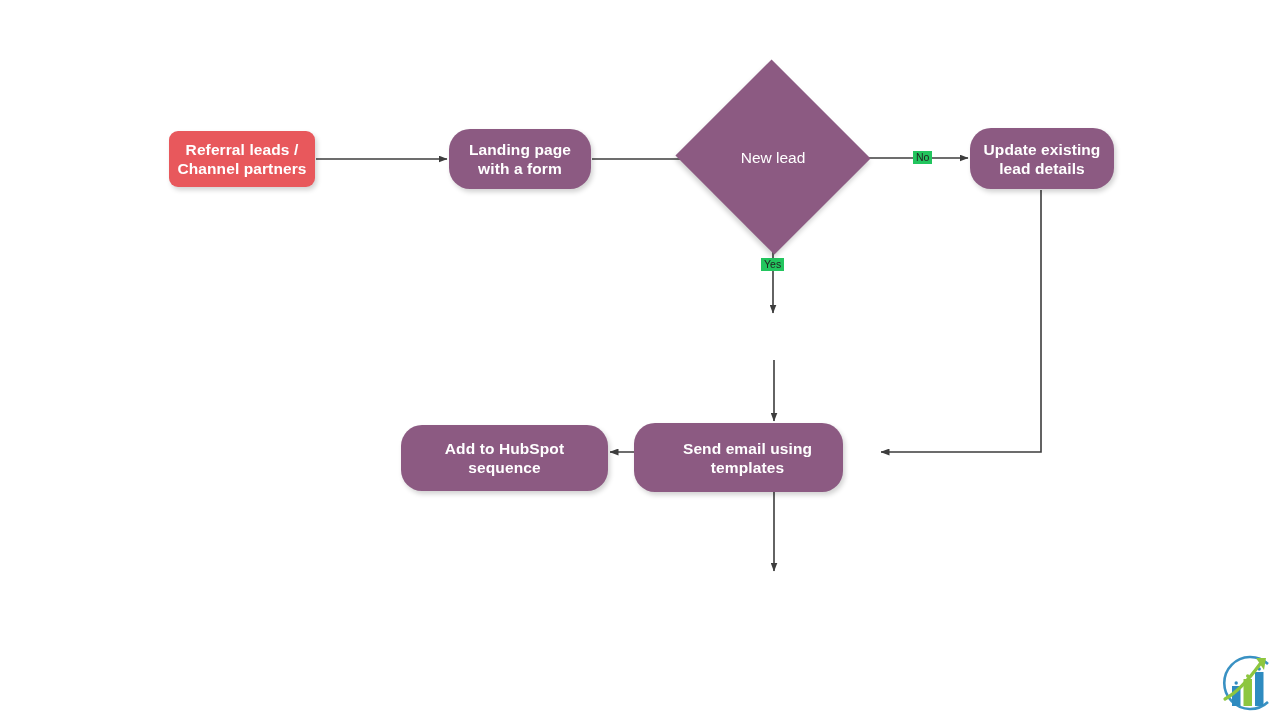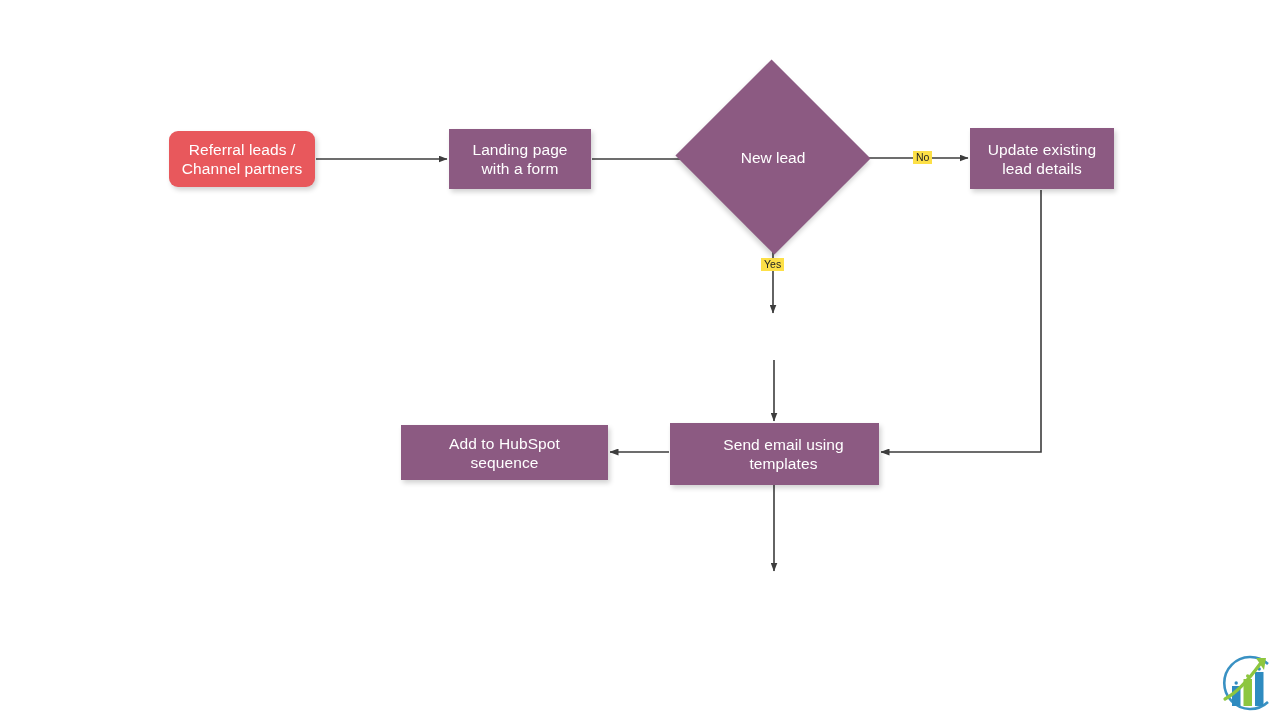"Referral leads /" .node { font-weight: 400 -> 700 }
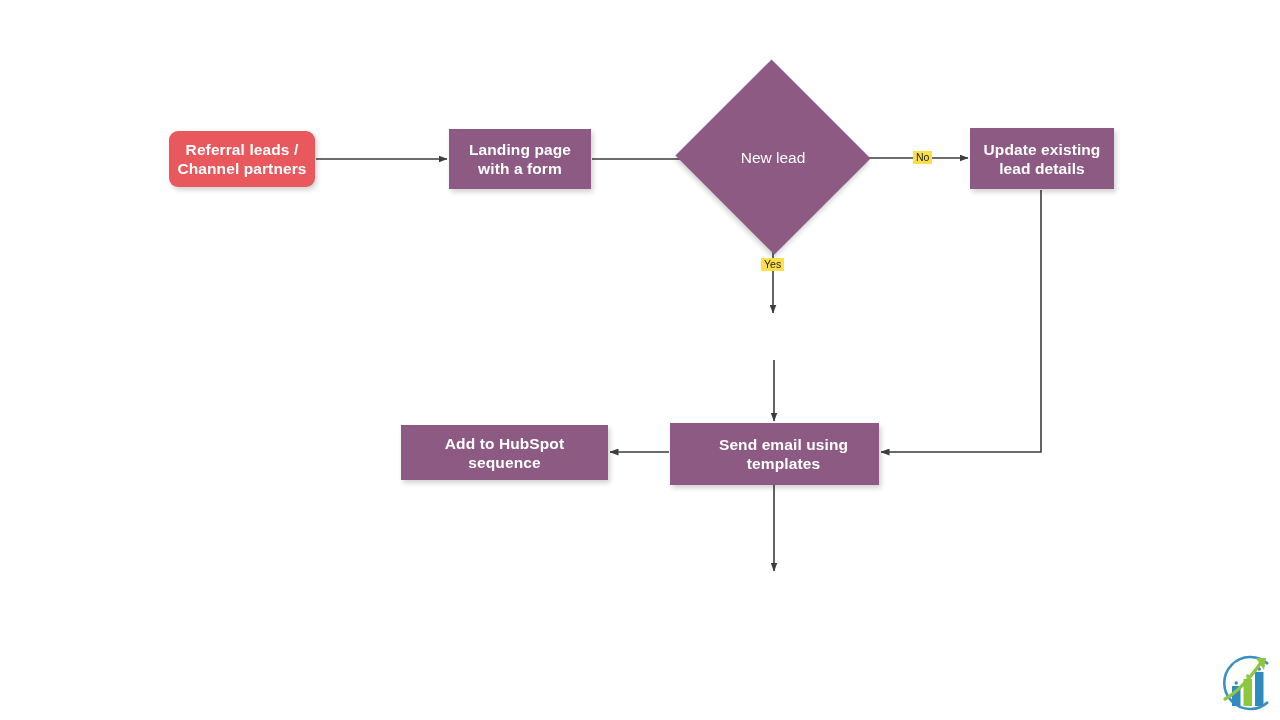"Landing page" .node.process { border-radius: none -> 21px }
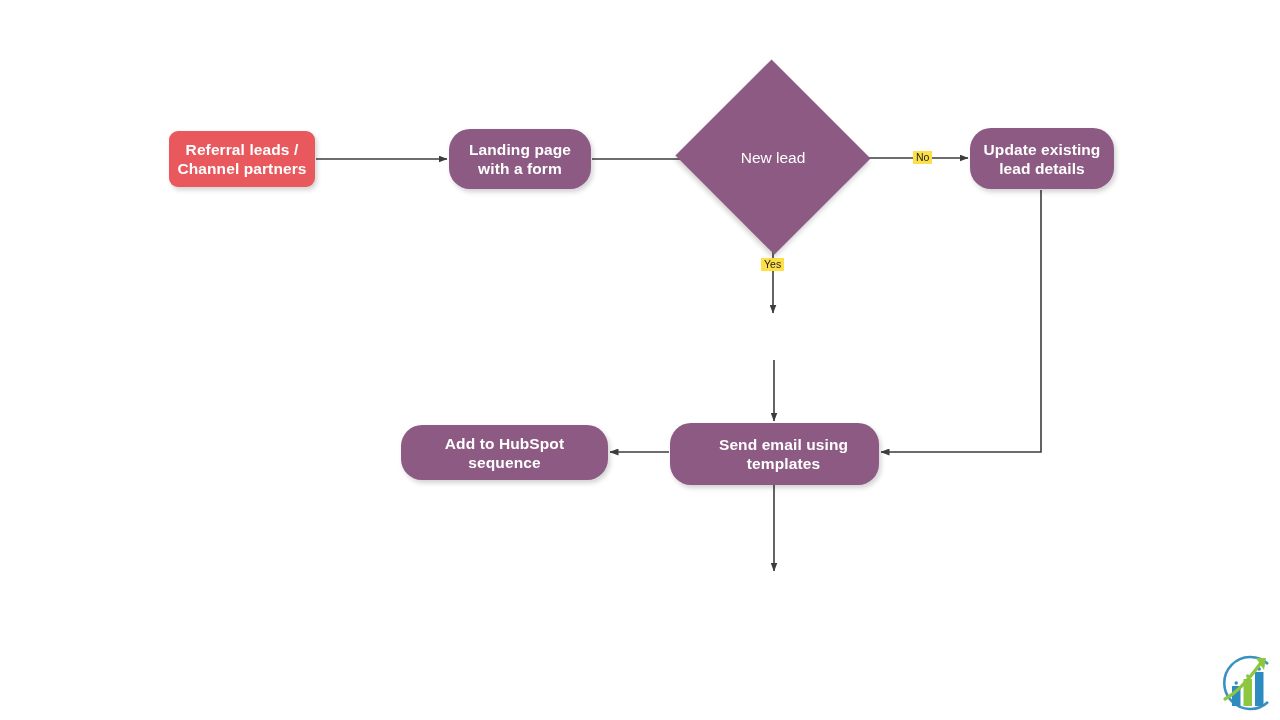"No" .edge-label { background: #fde047 -> #22c55e }
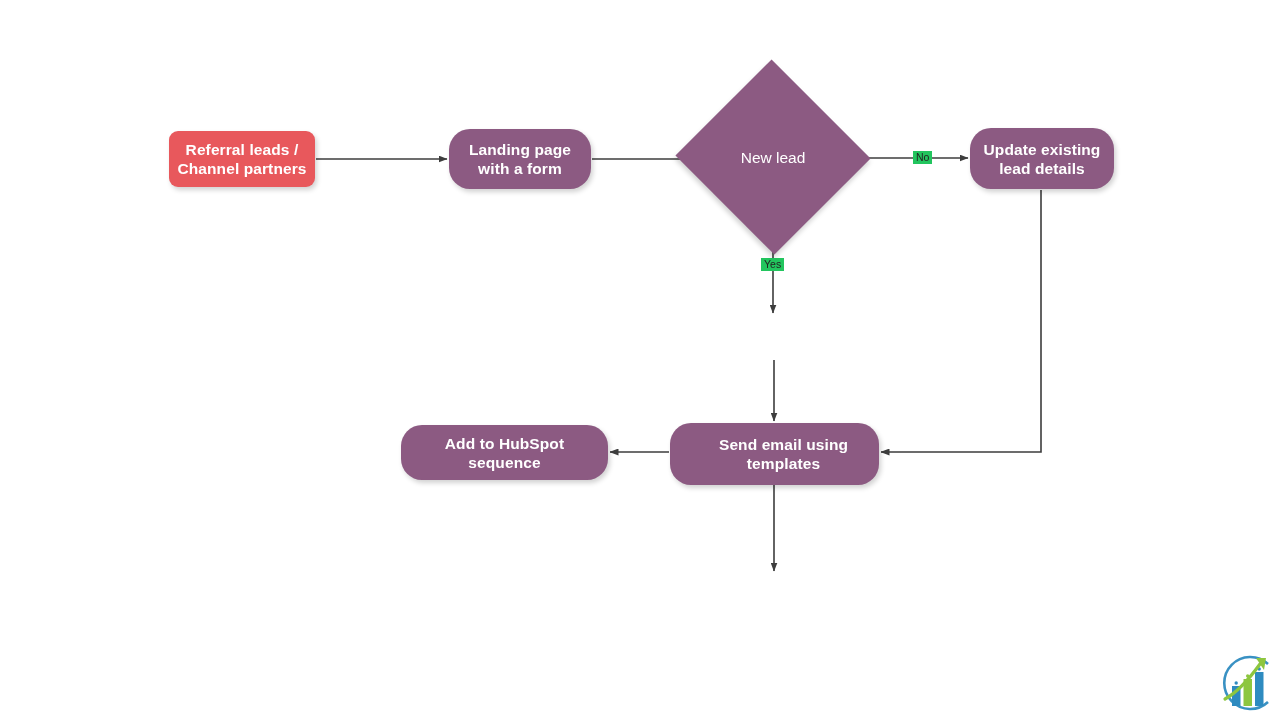"Add to HubSpot" div.node { height: 55px -> 66px }
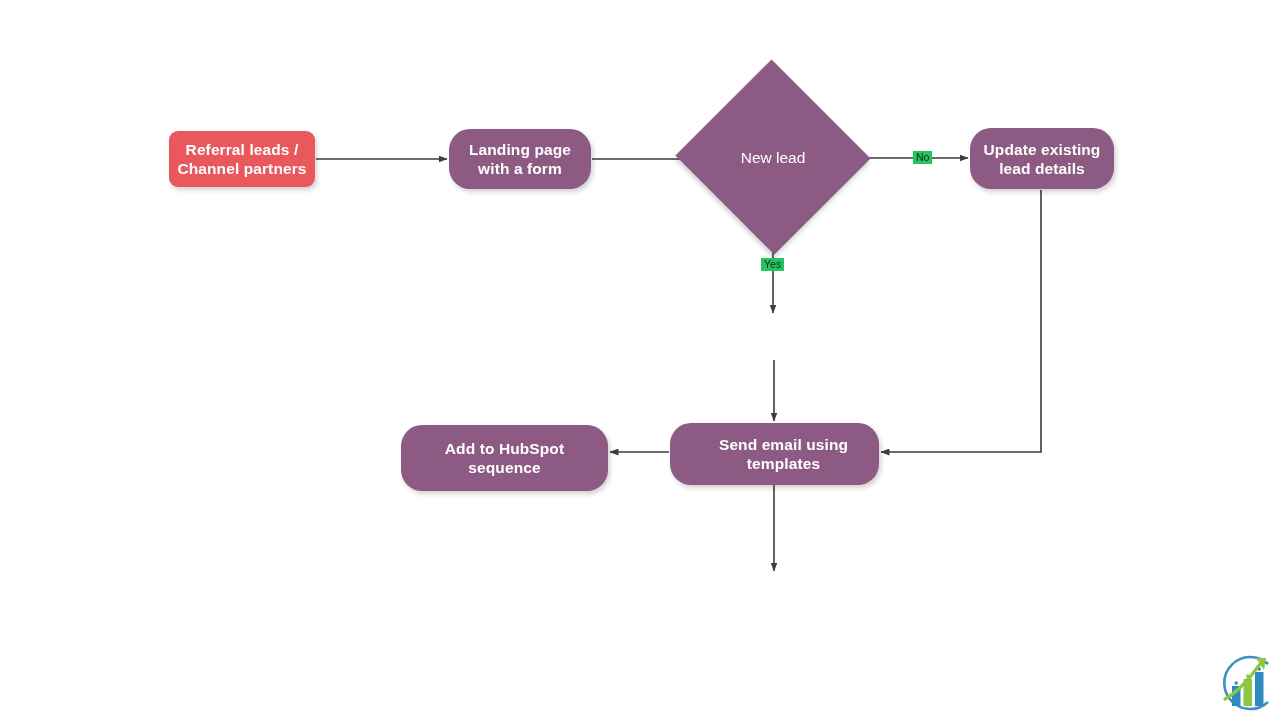"Send email using" div.node { height: 62px -> 69px; left: 670px -> 634px }
